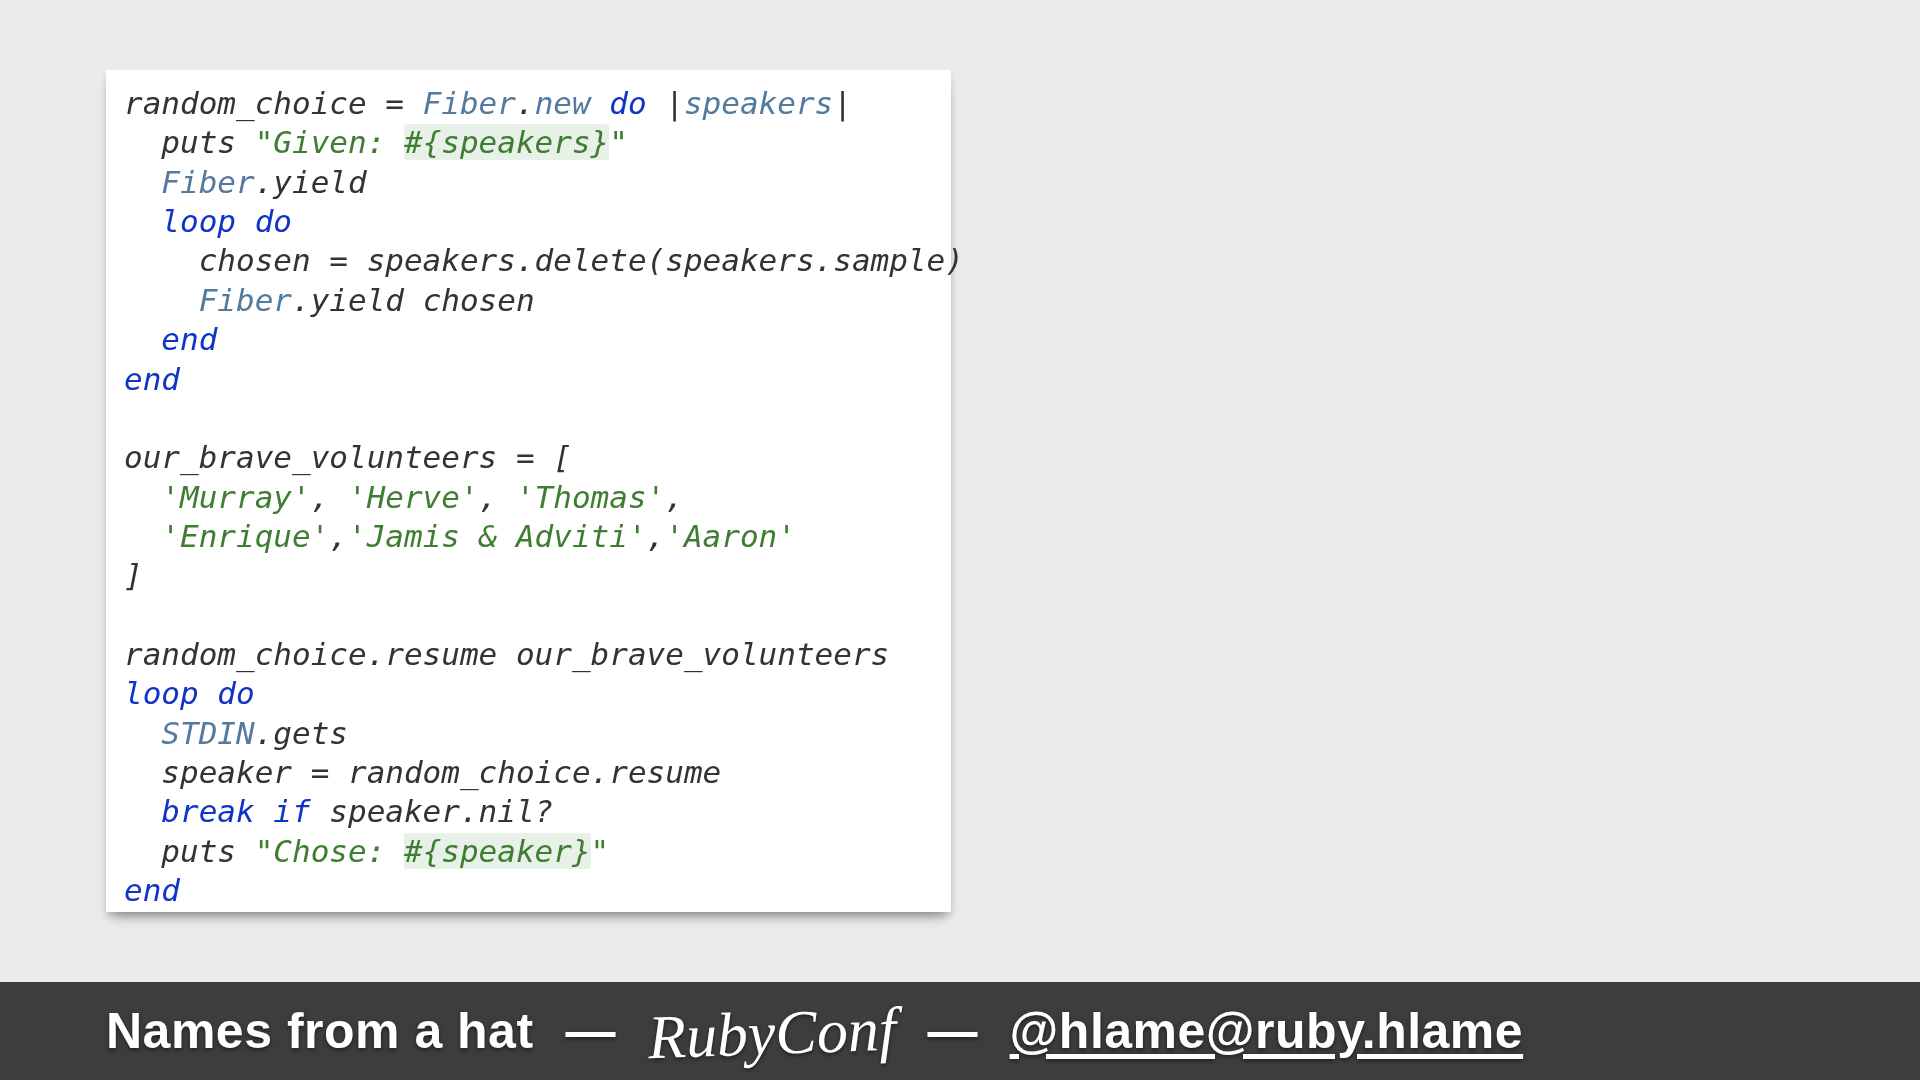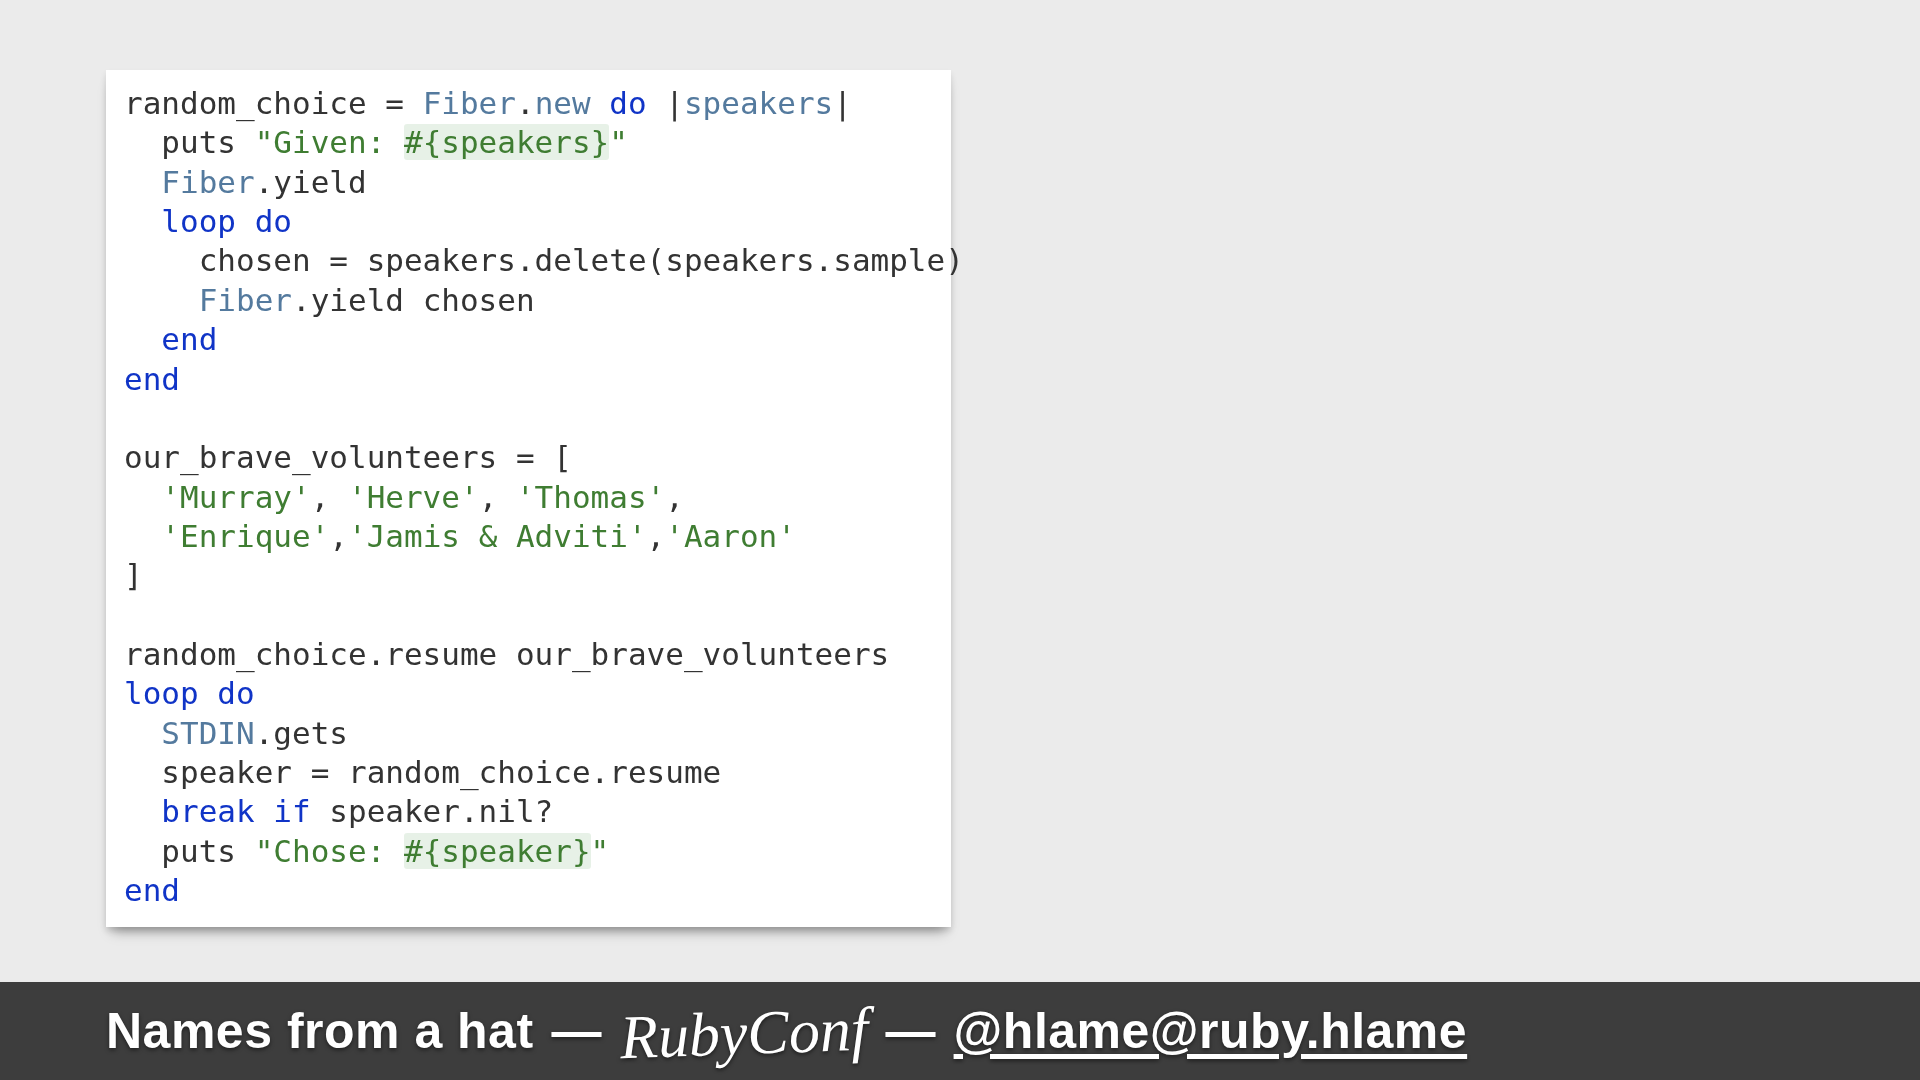"random_choice = Fiber.new do |speakers|" .code-card { font-style: none -> italic; padding: 14px 18px 16px 18px -> 14px 18px 1px 18px }
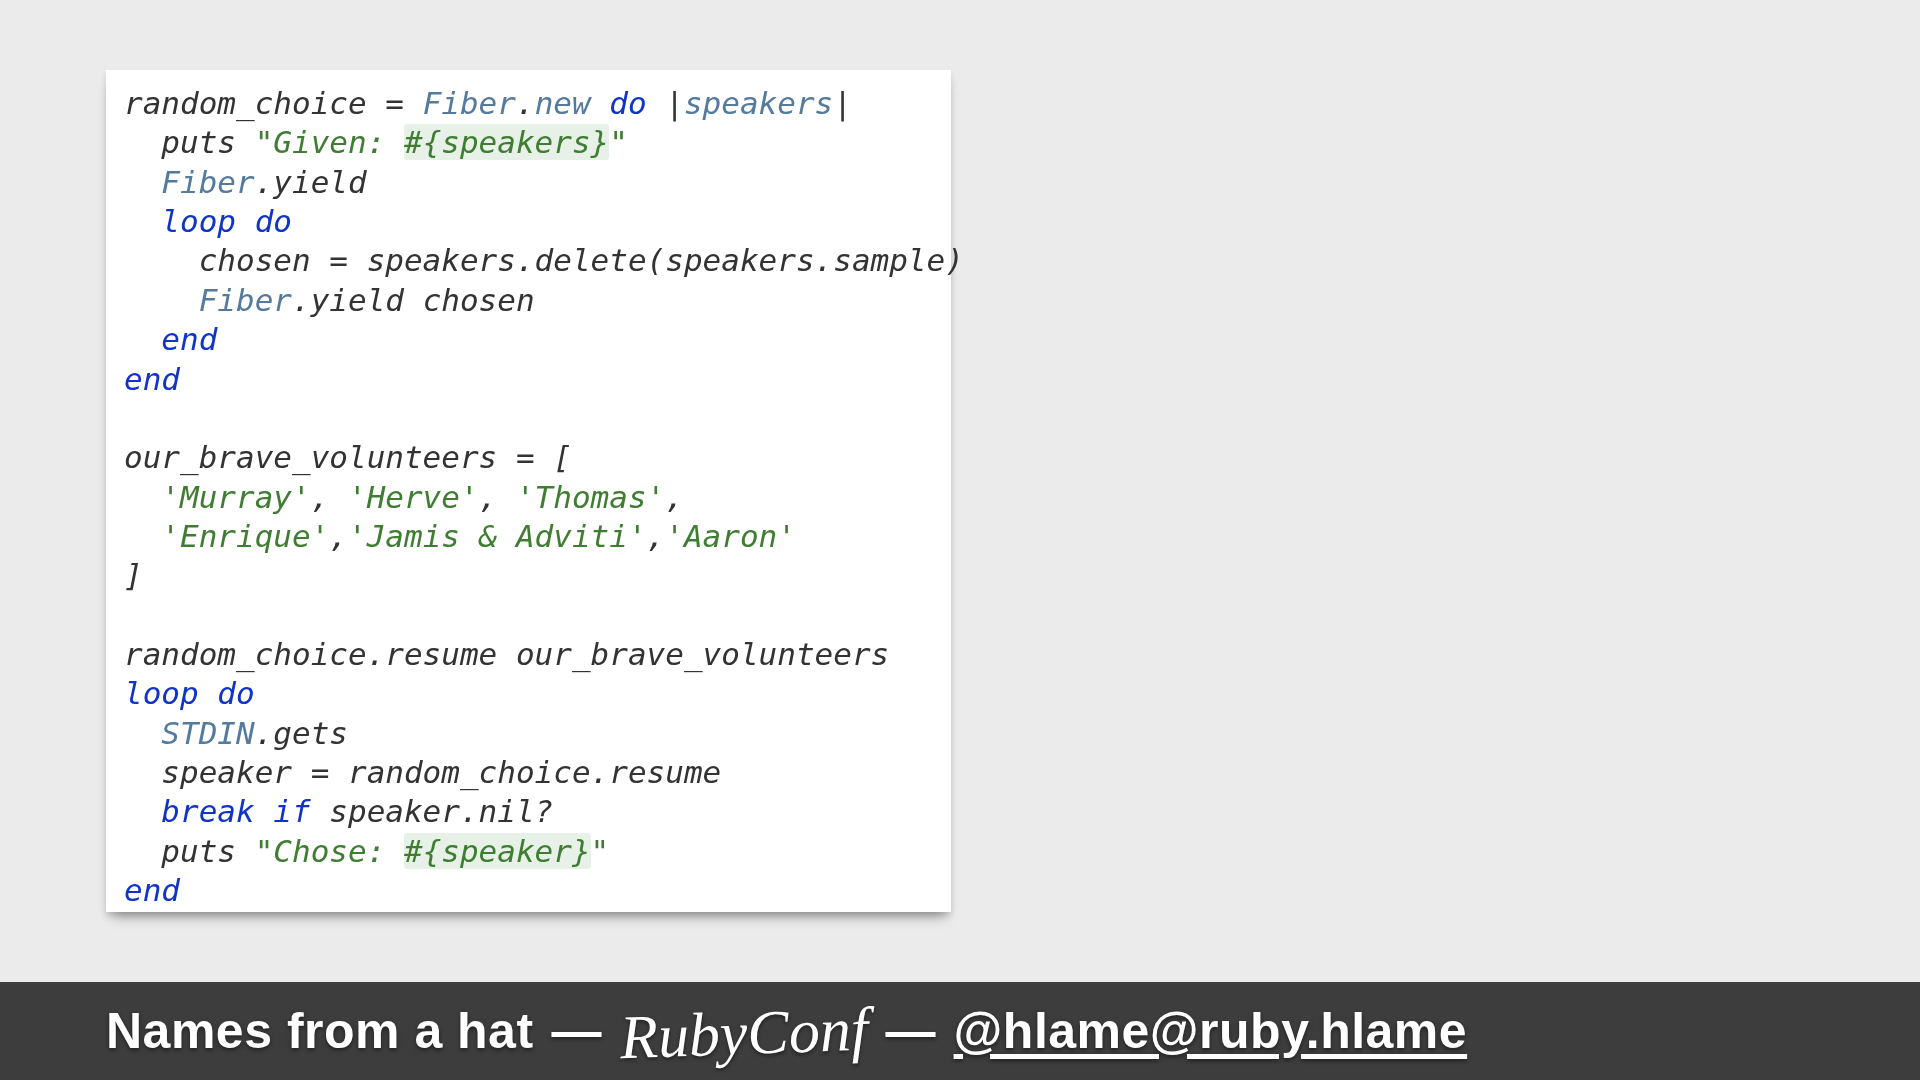"Names from a hat" .footer { gap: 18px -> 32px }
